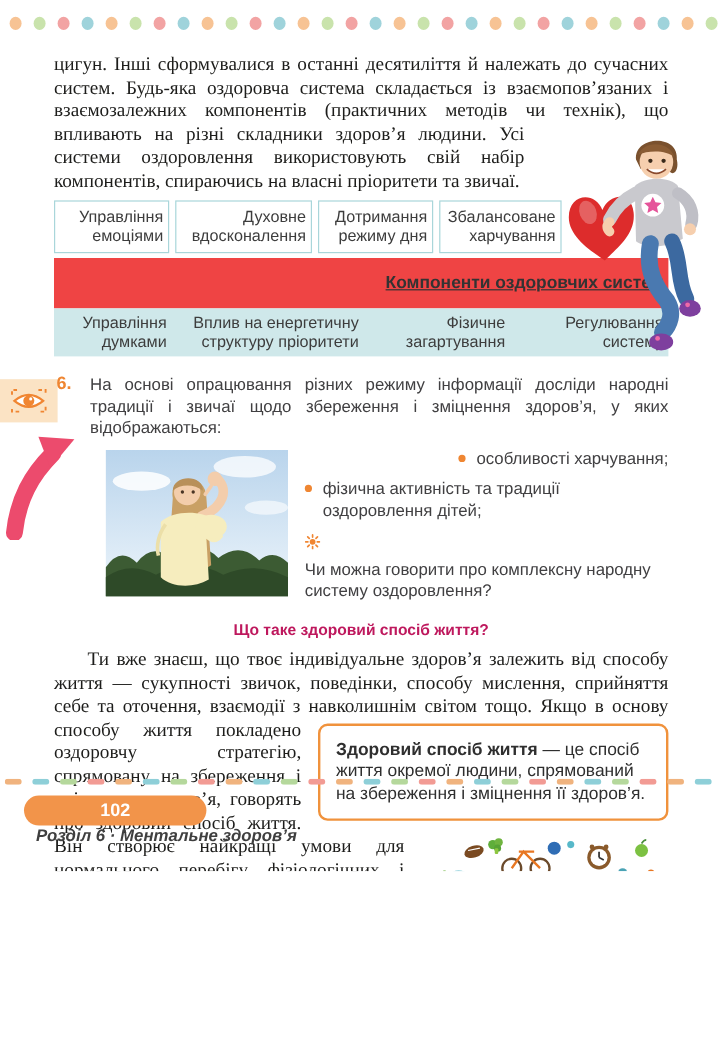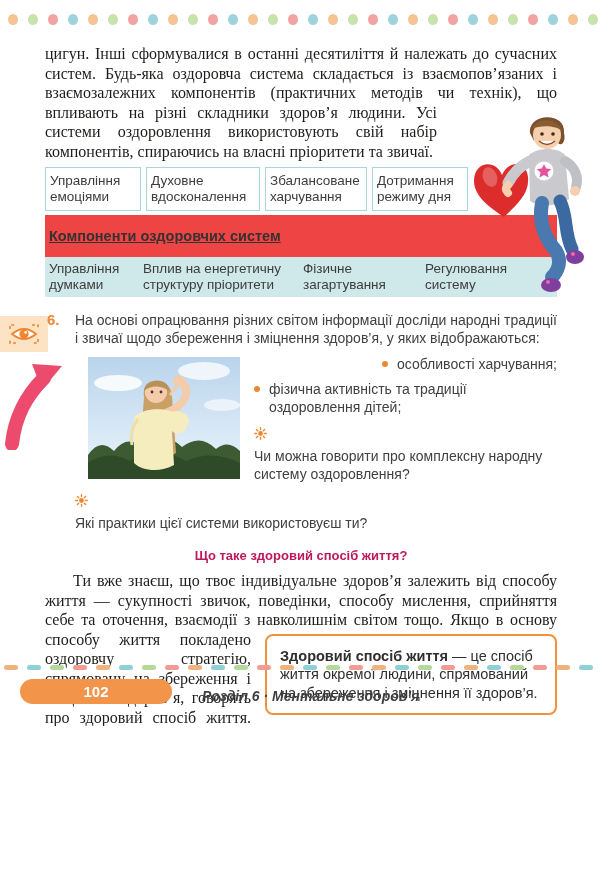"Управління емоціями" .htable { text-align: left -> right }
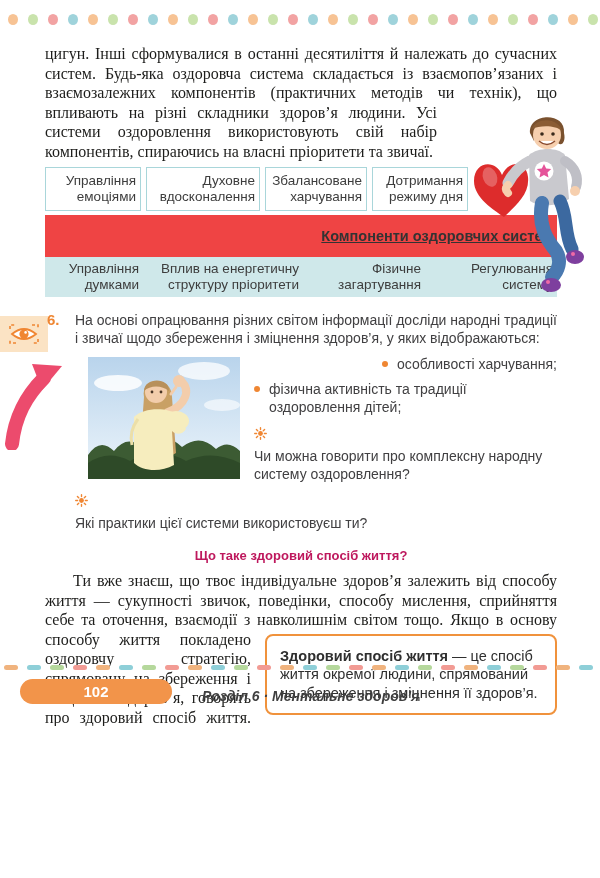"Збалансоване харчування" div.cell { order: before "Дотримання режиму дня" -> after "Дотримання режиму дня" }
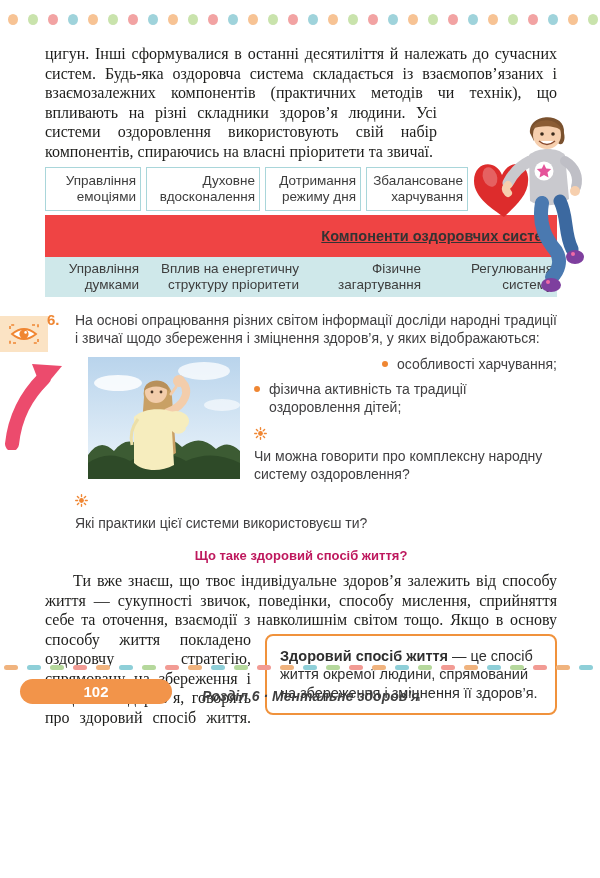"На основі опрацювання різних світом" span { text: світом -> режиму }
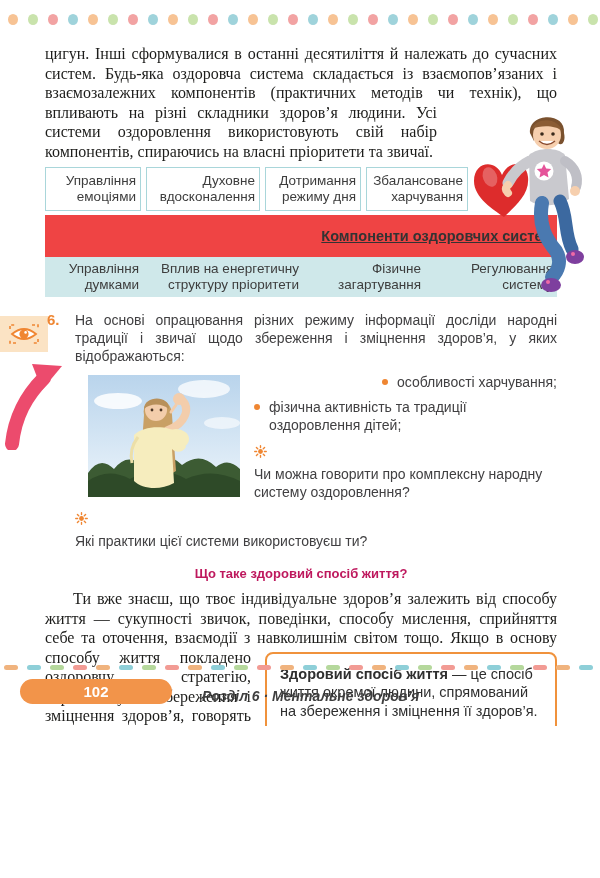"Які практики цієї системи використовуєш" div.q { html: <div> <svg> <circle></circle> <g> <path></path> </g> </svg> <span>Які практики цієї системи використовуєш ти?</span> </div> -> none }
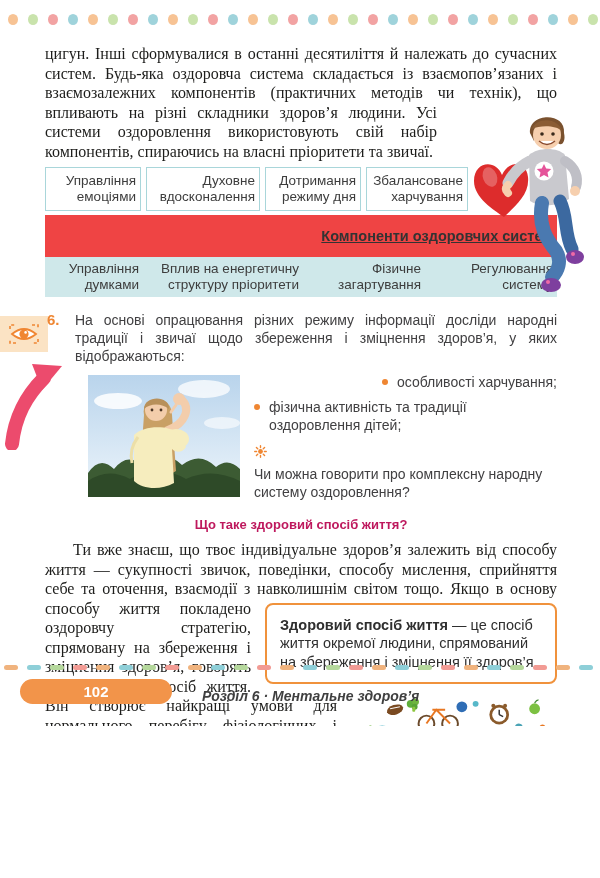"102" .frow { align-items: flex-end -> flex-start; flex-direction: none -> column }
